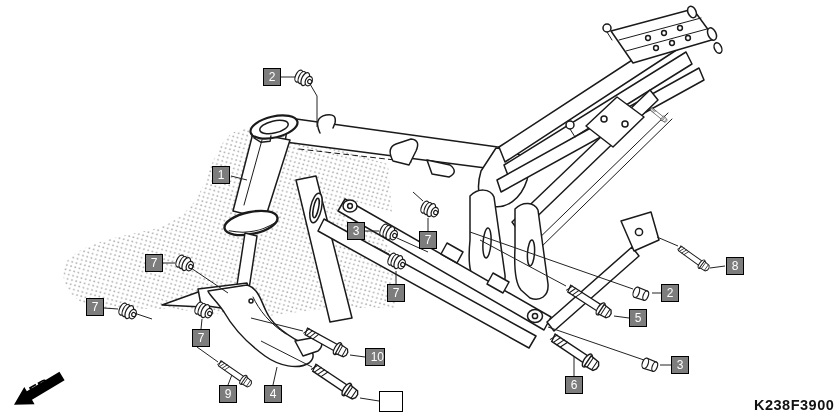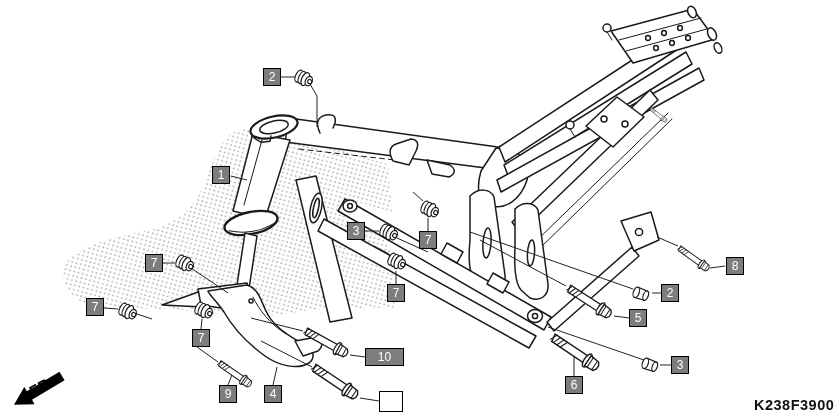"10" div.callout { text-align: none -> right; width: 39px -> 20px }
